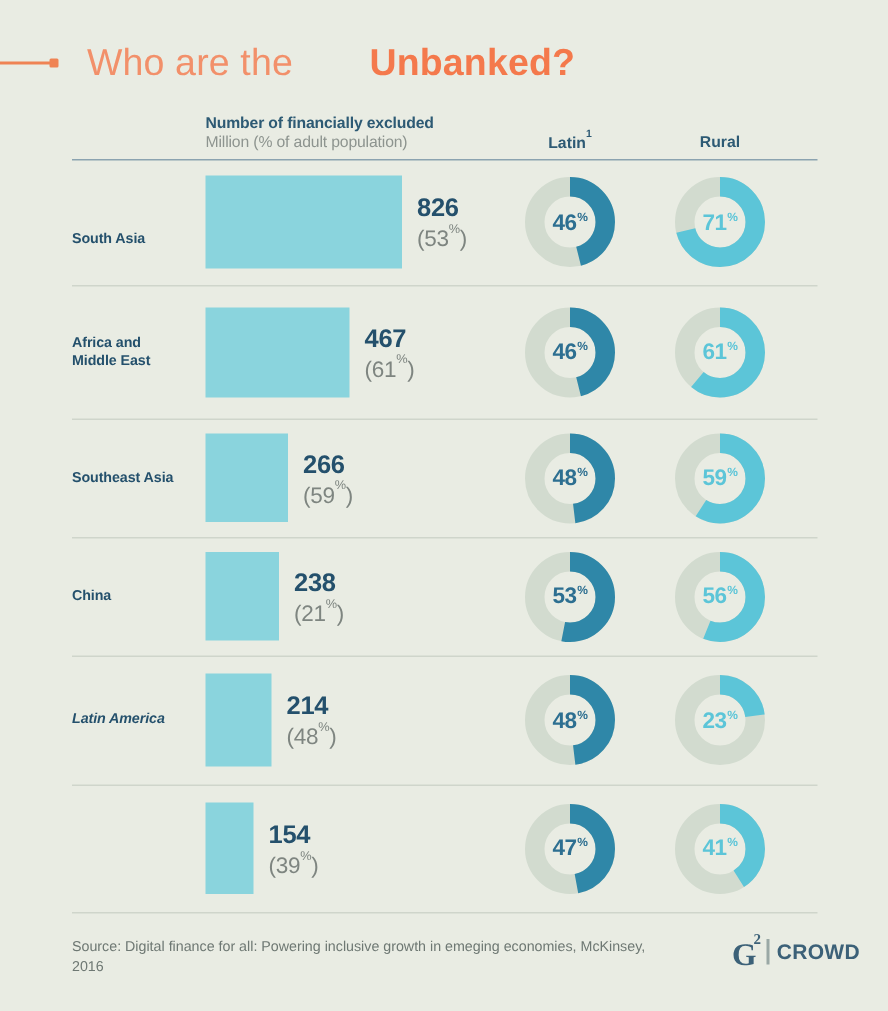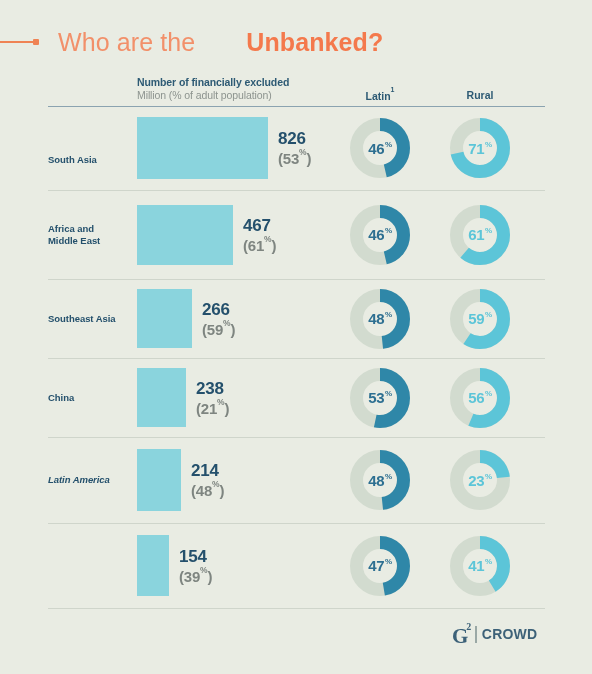"(53%)" .bar-values .pct { font-weight: 700 -> 400 }
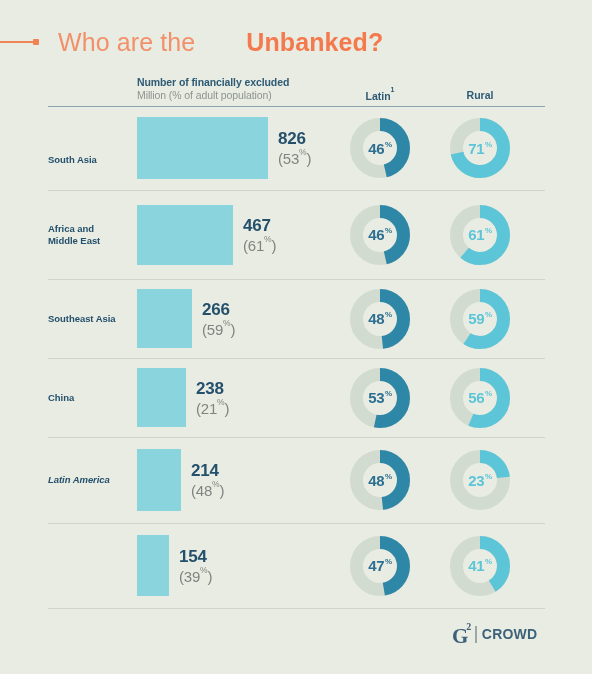"Source: Digital finance for all:" div.footer-source { html: none -> <div> <span>Source: Digital finance for all: Powering inclusive growth in emeging economies,</span> <span>McKinsey, 2016</span> </div> }
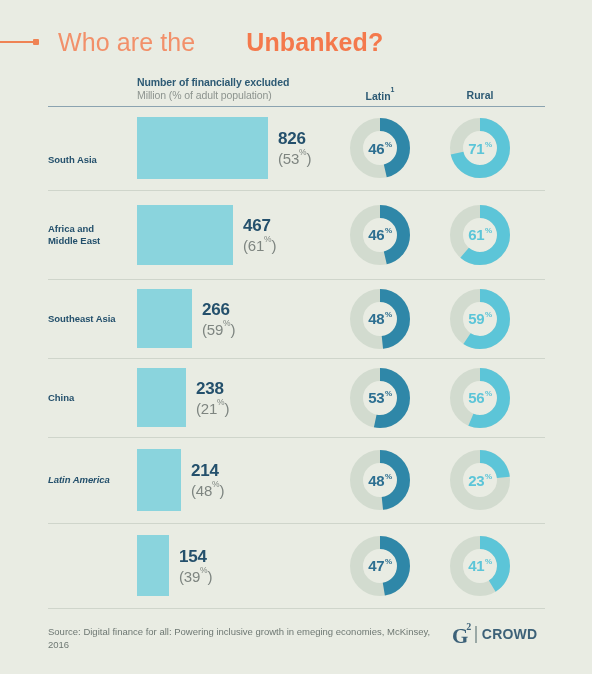"G2" .logo { left: 452px -> 488px }
